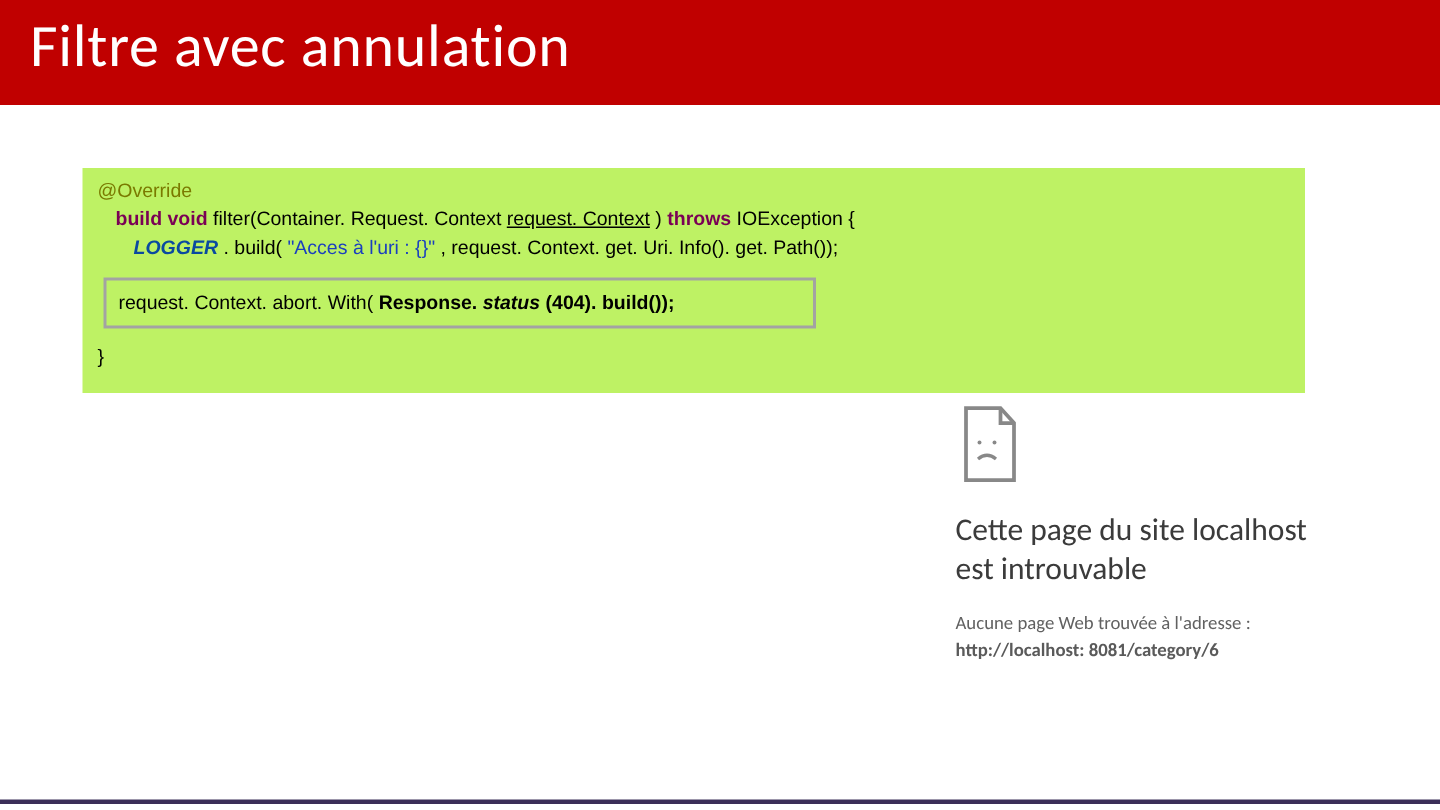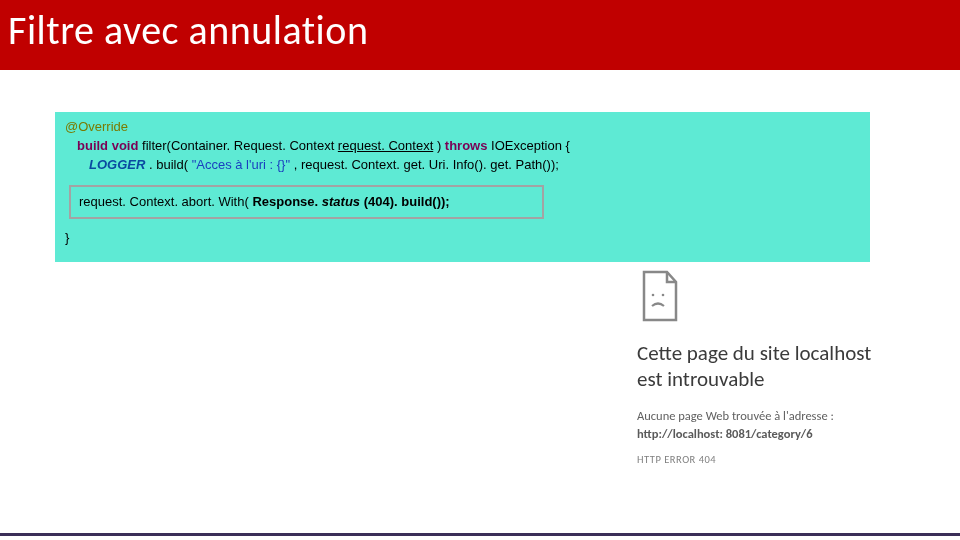"Filtre avec annulation" .title { left: 8px -> 20px }
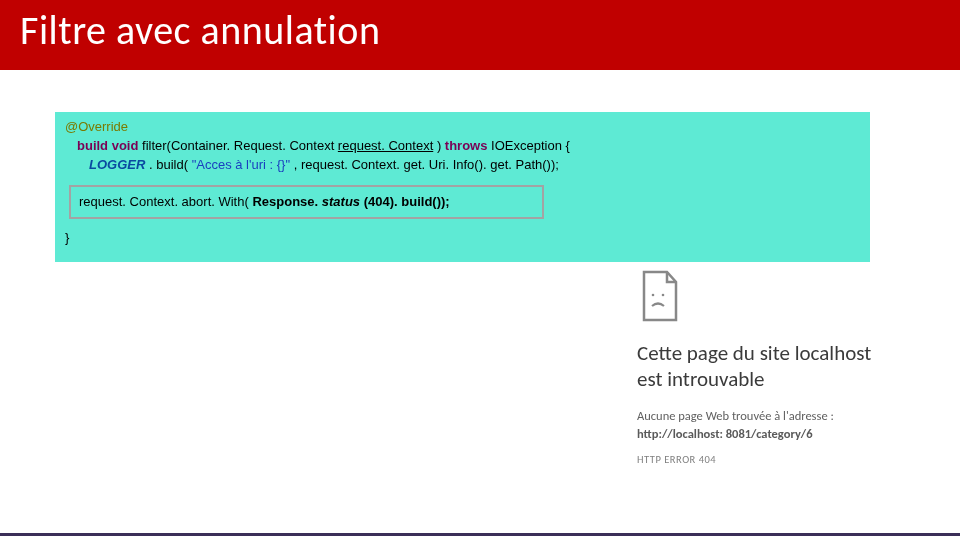"@Override" .code-box { background: #5eead4 -> #bef264 }
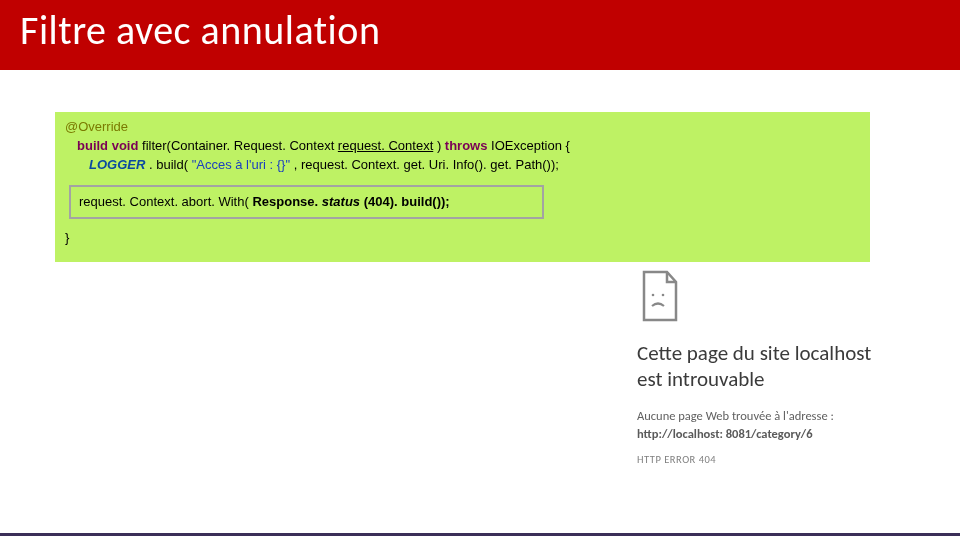"HTTP ERROR 404" div.err-code { html: <div>HTTP ERROR 404</div> -> none }
